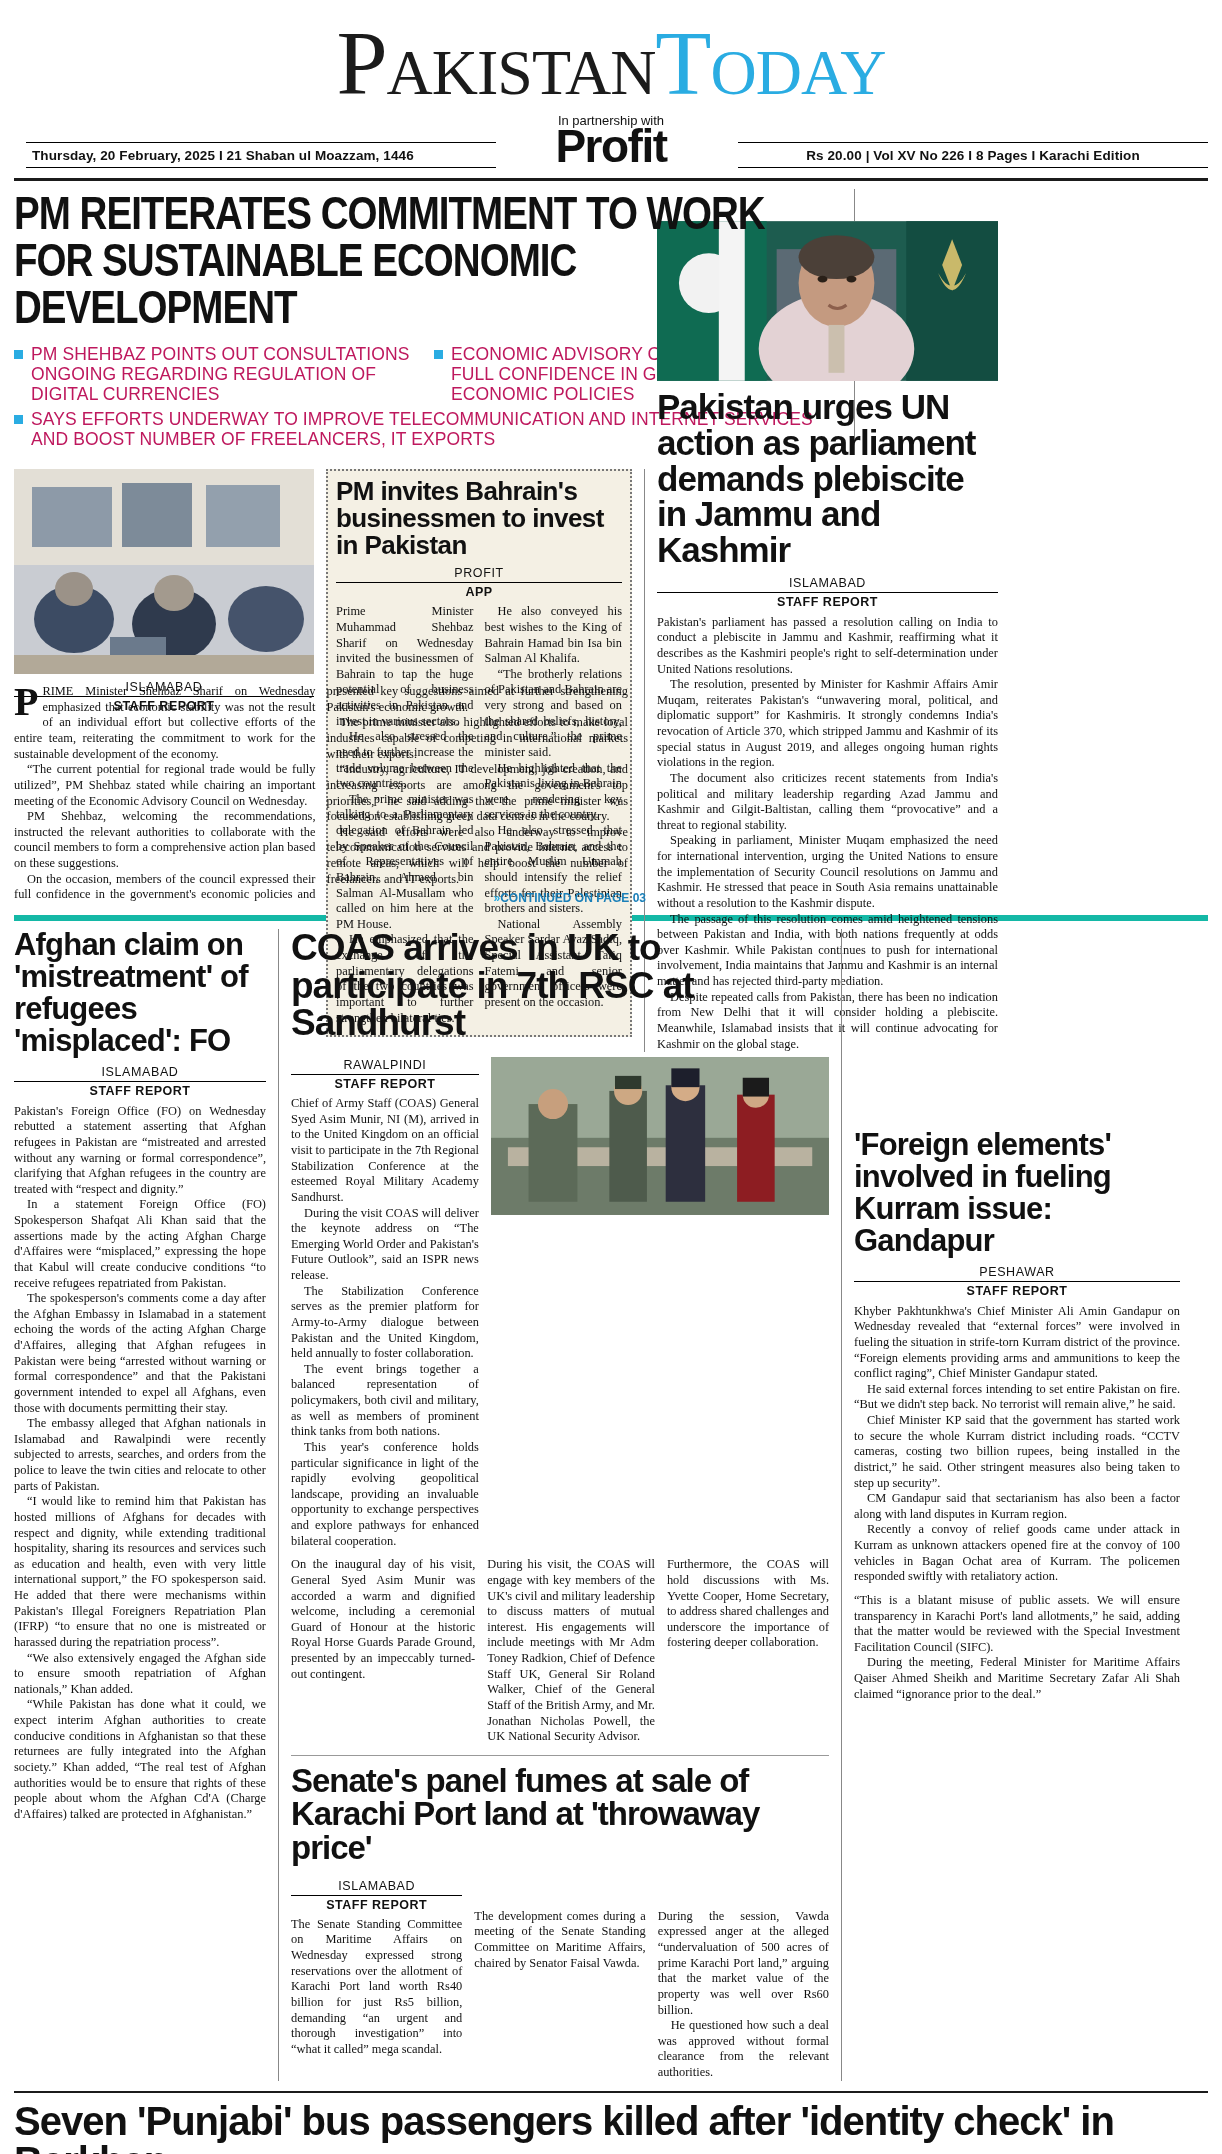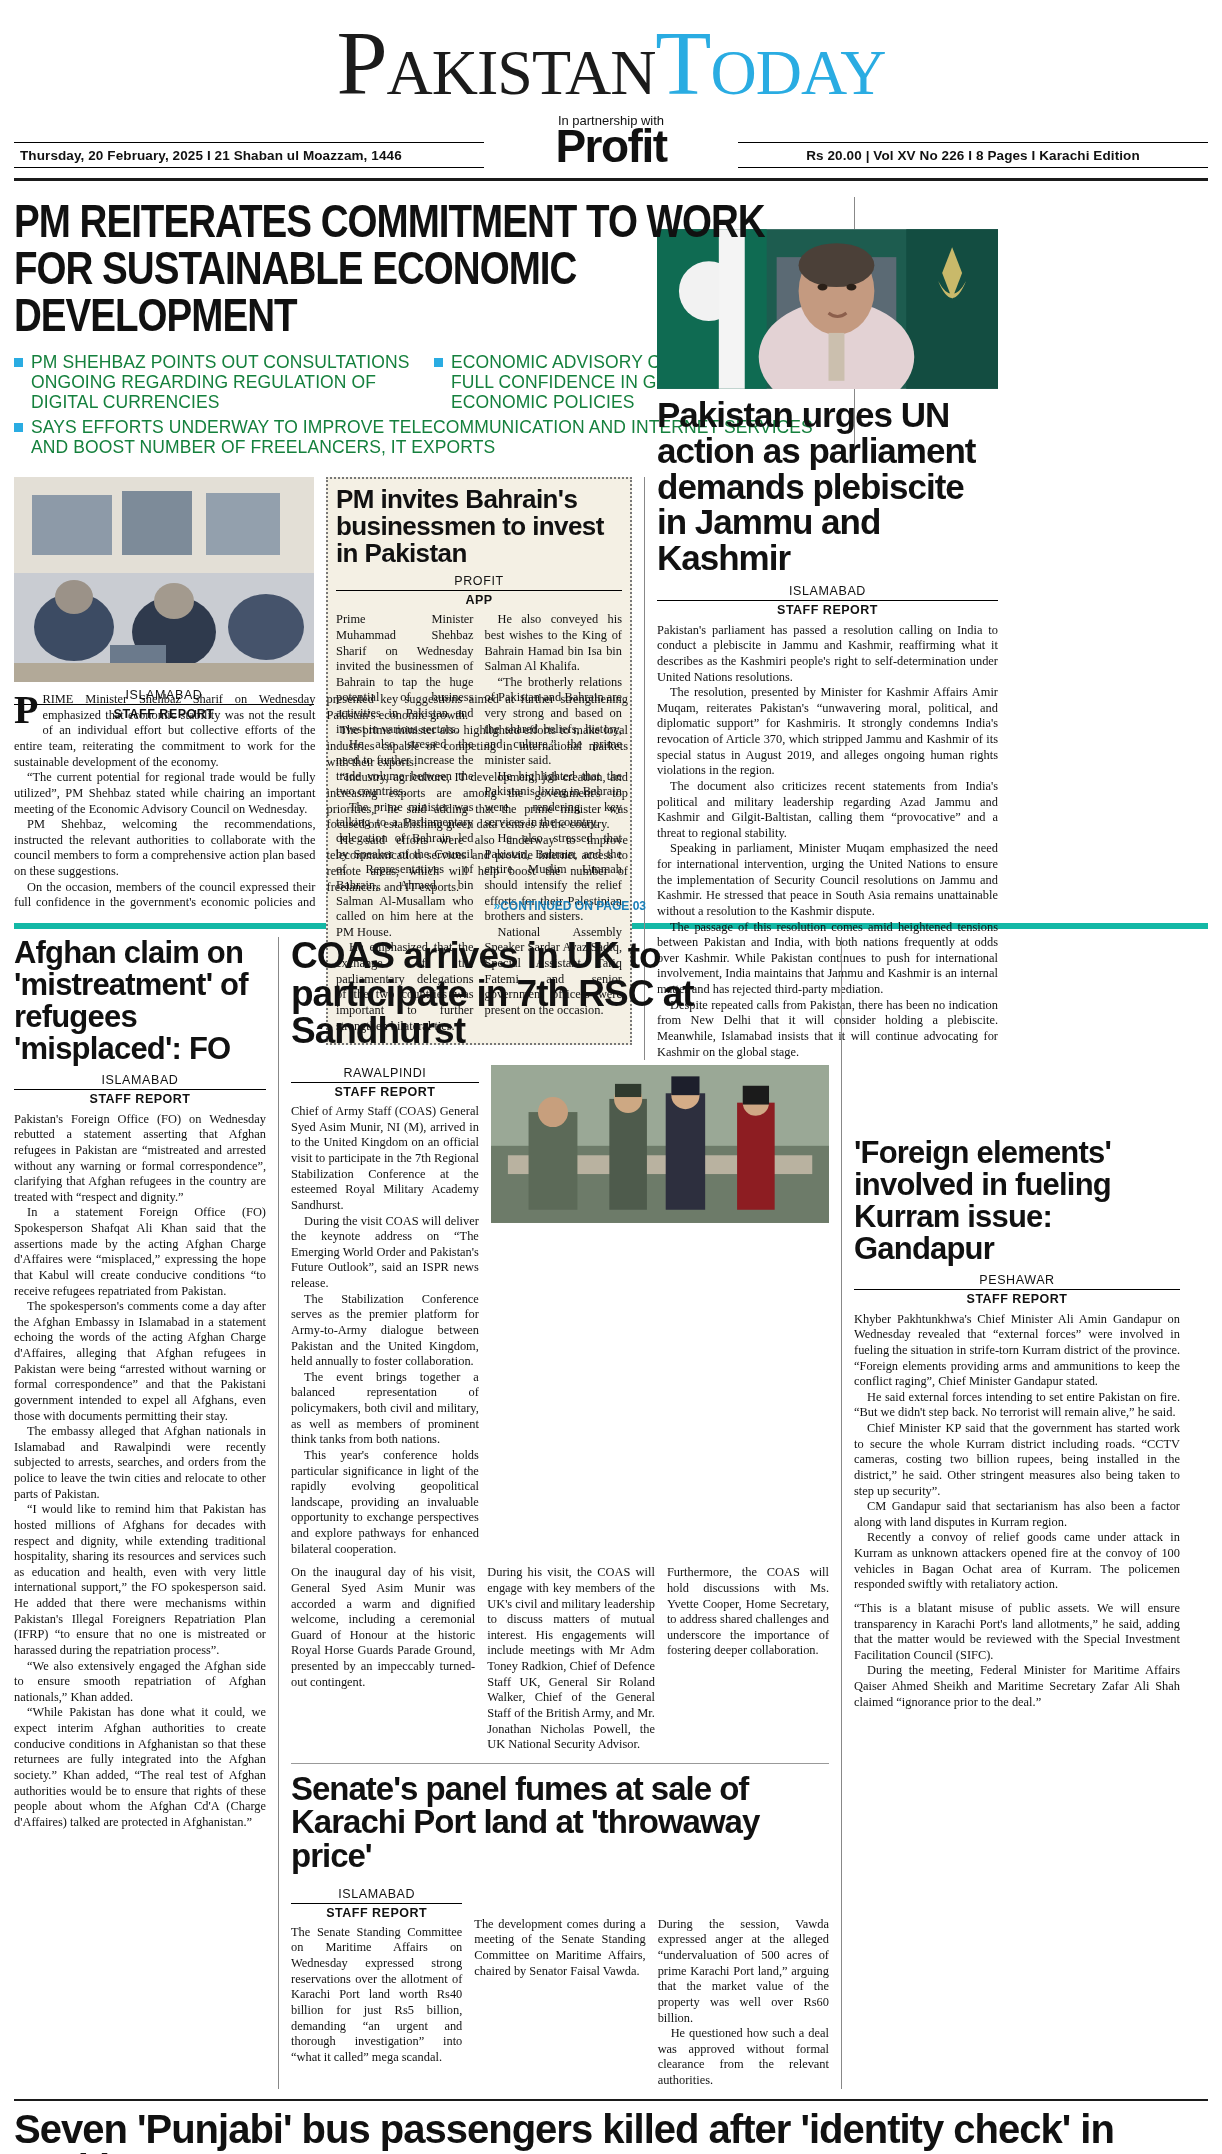"Thursday, 20 February, 2025 I" .dateline-row { margin-left: none -> 12px }
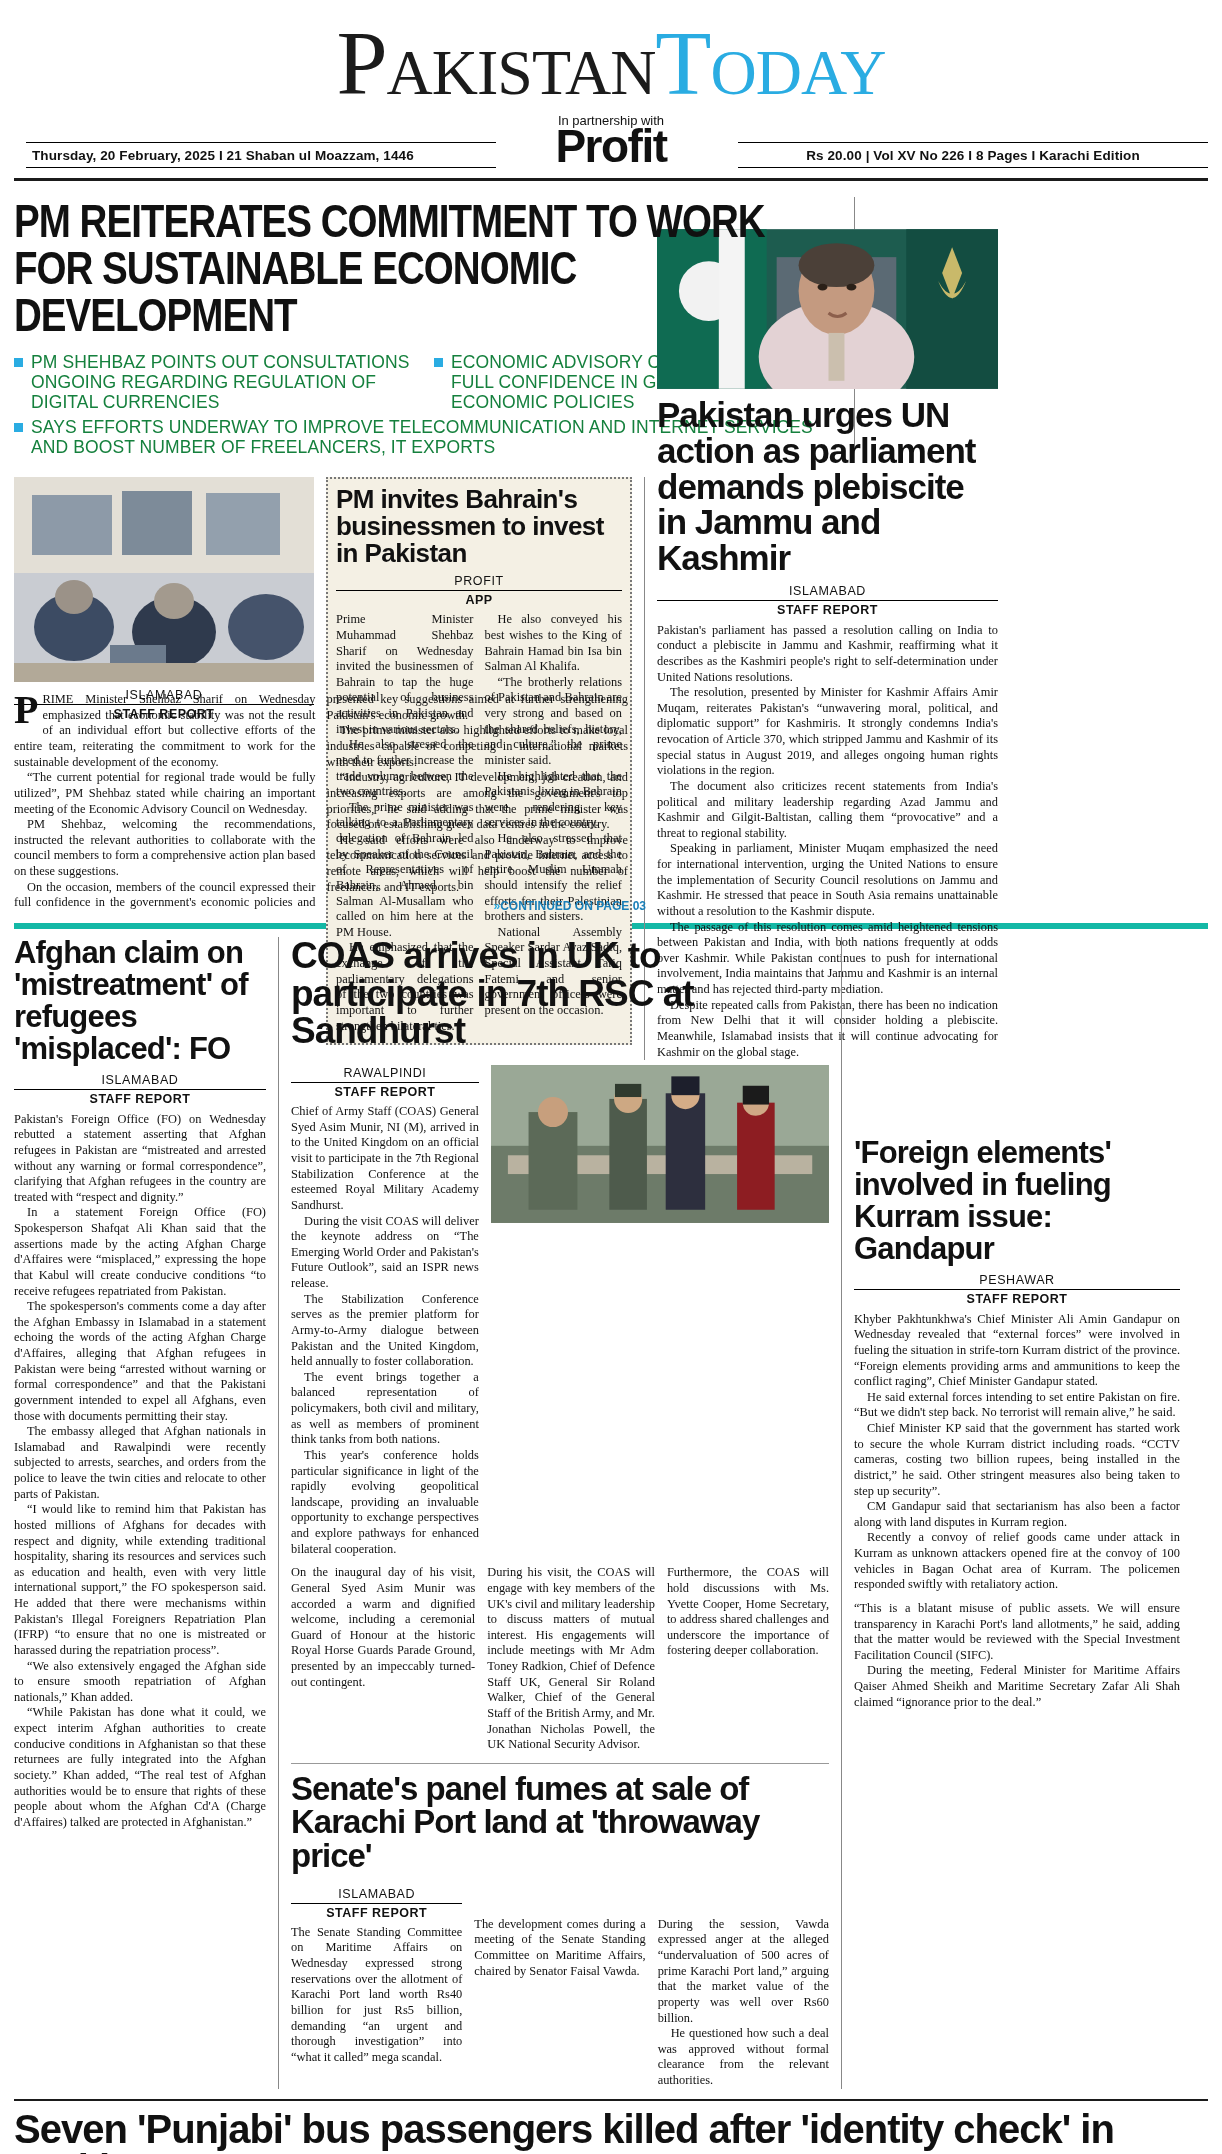"PM REITERATES COMMITMENT TO WORK" .lead-wrap { margin-top: 16px -> 8px }
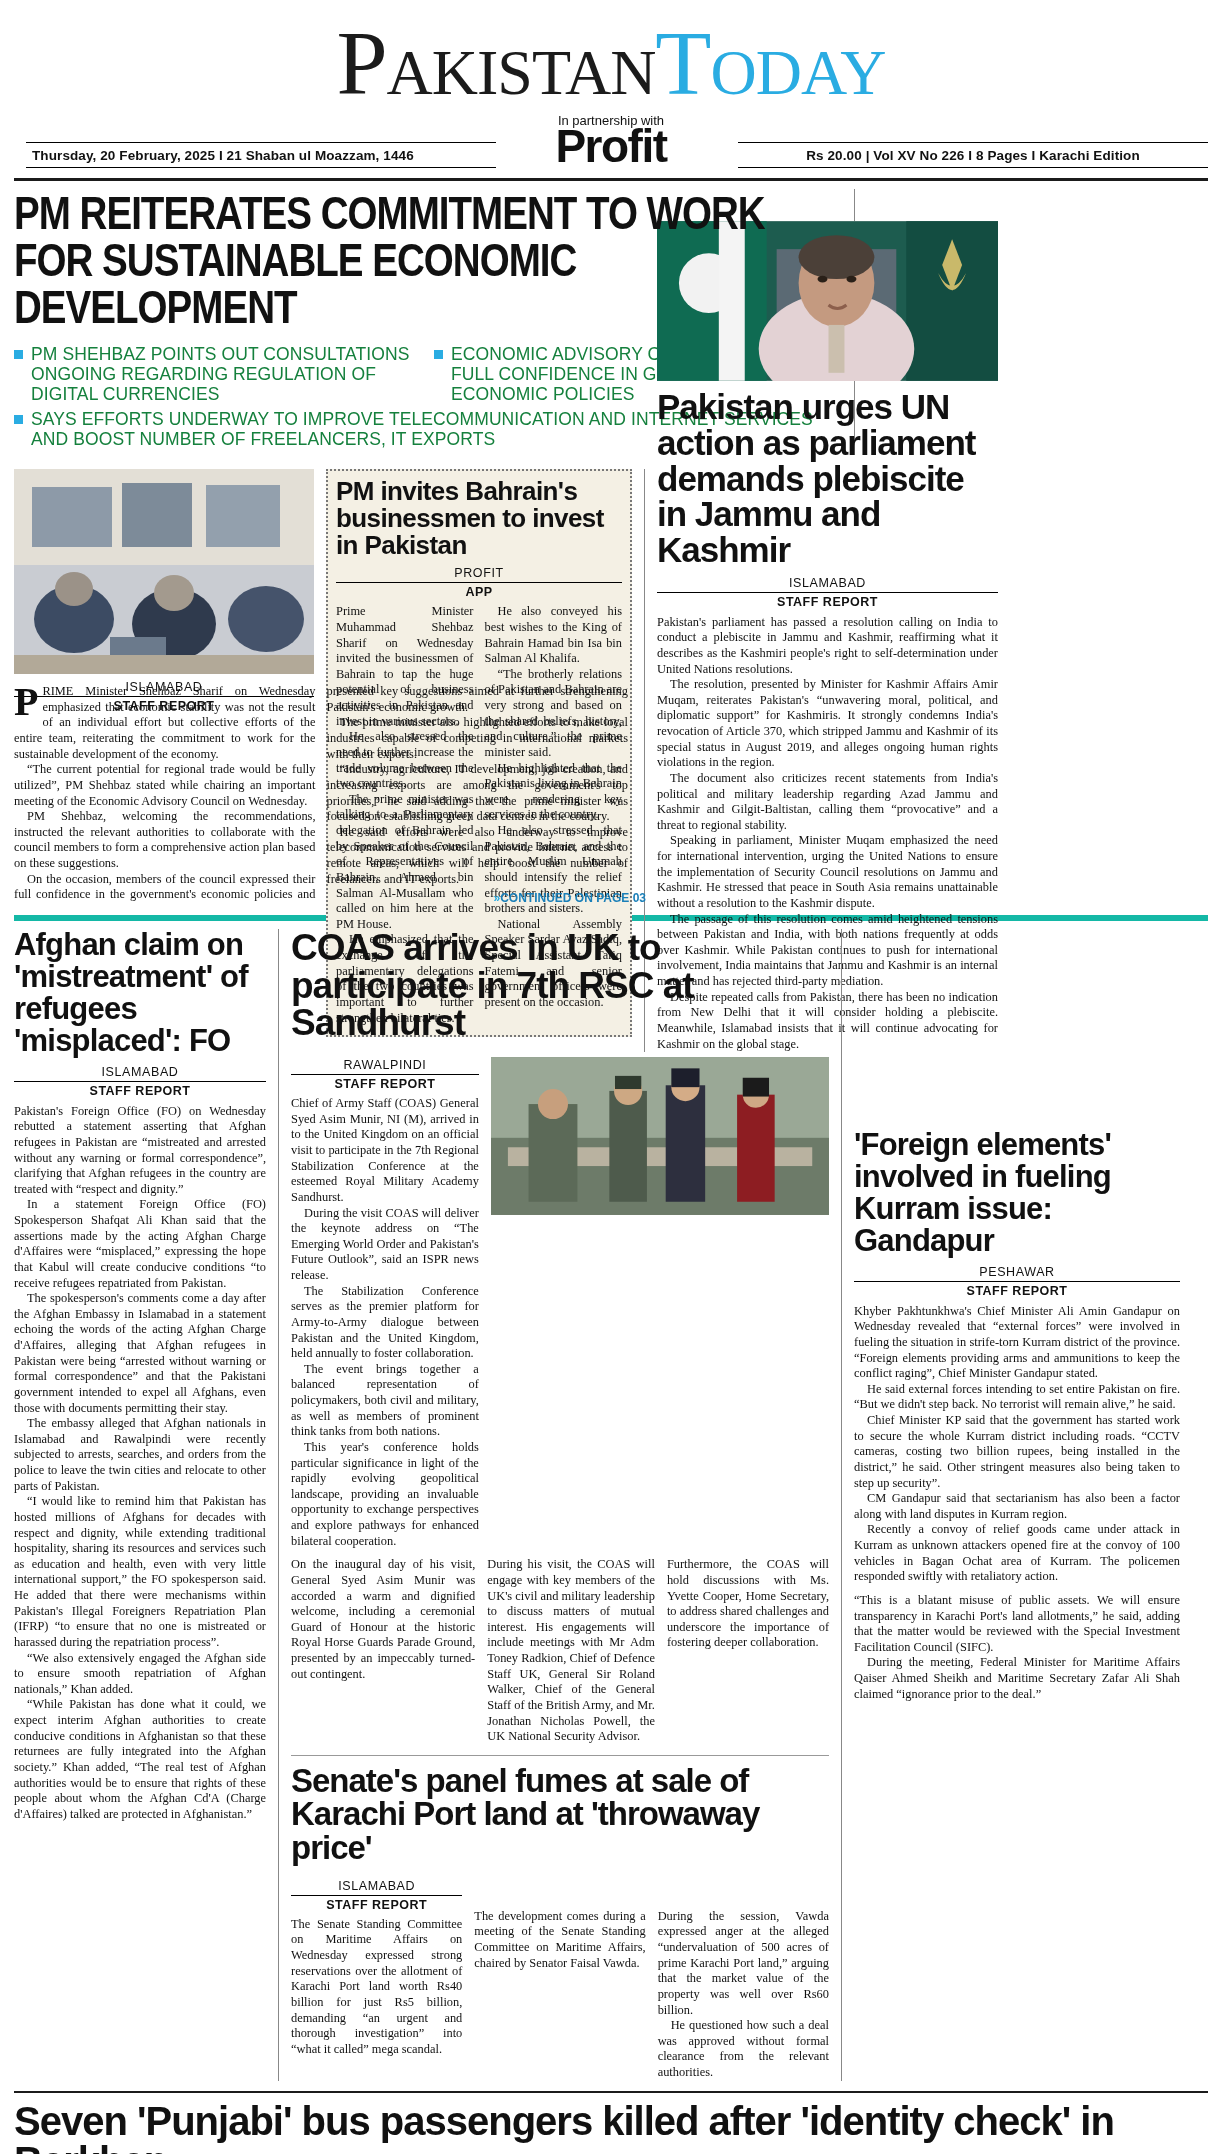"PM SHEHBAZ POINTS OUT CONSULTATIONS" .bul { color: #15803d -> #be185d }
